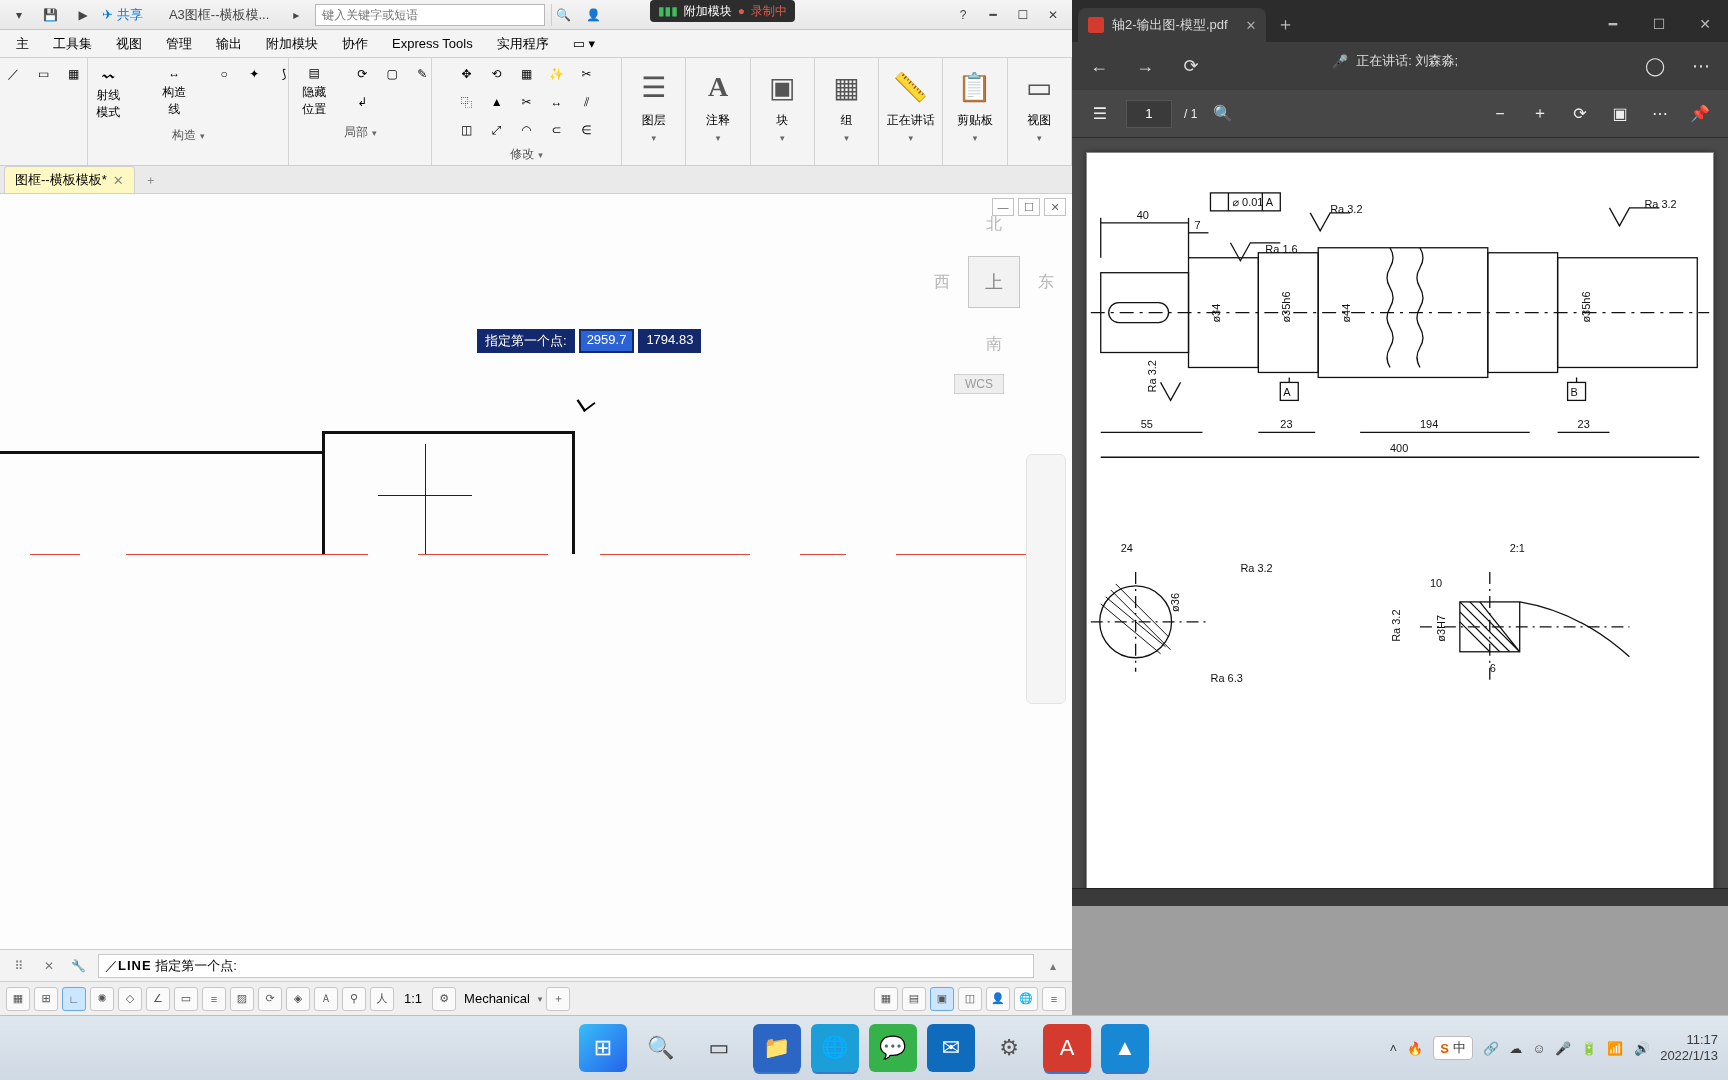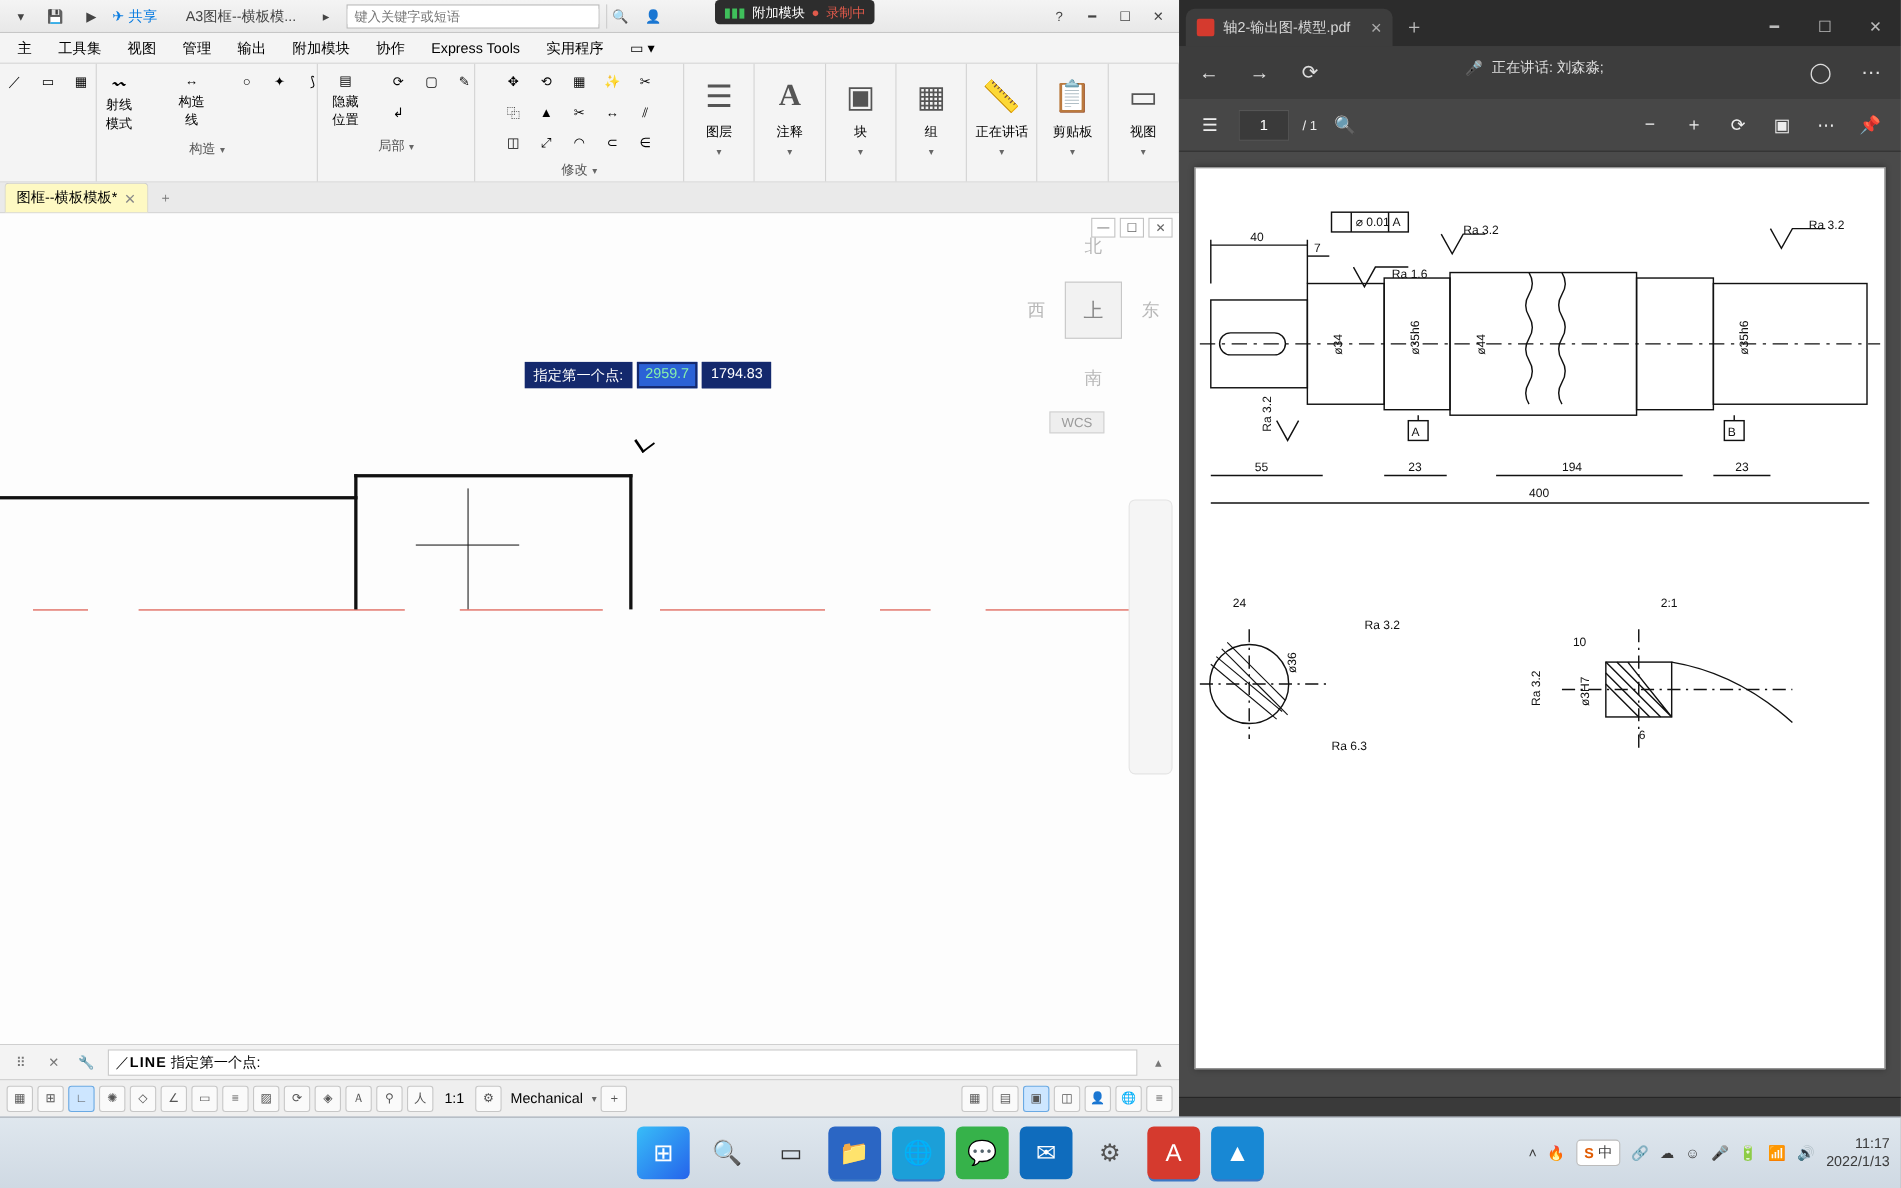"轴2-输出图-模型.pdf" .pdf-app { height: 1015px -> 906px }
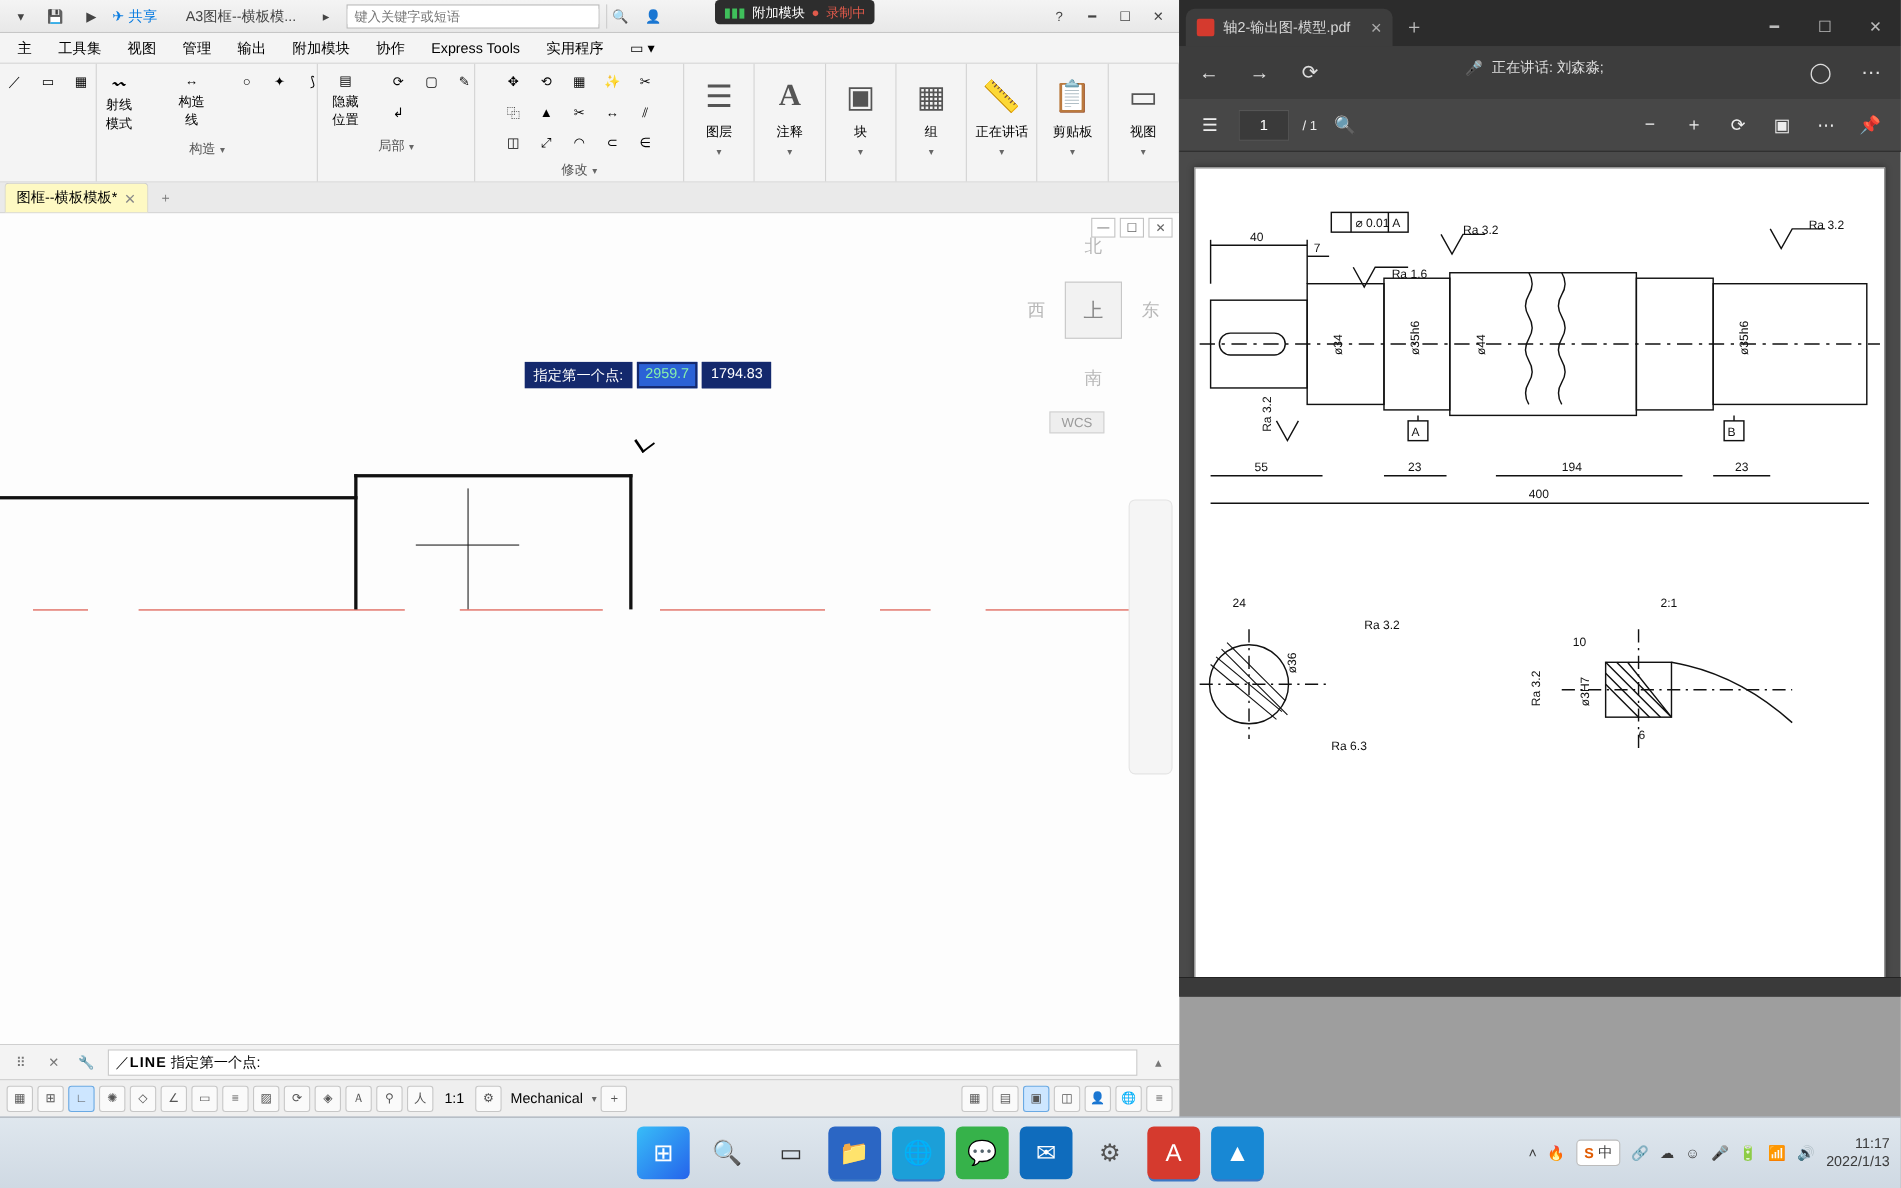"2959.7" .dyn-field.sel { color: #86efac -> #ffffff }
